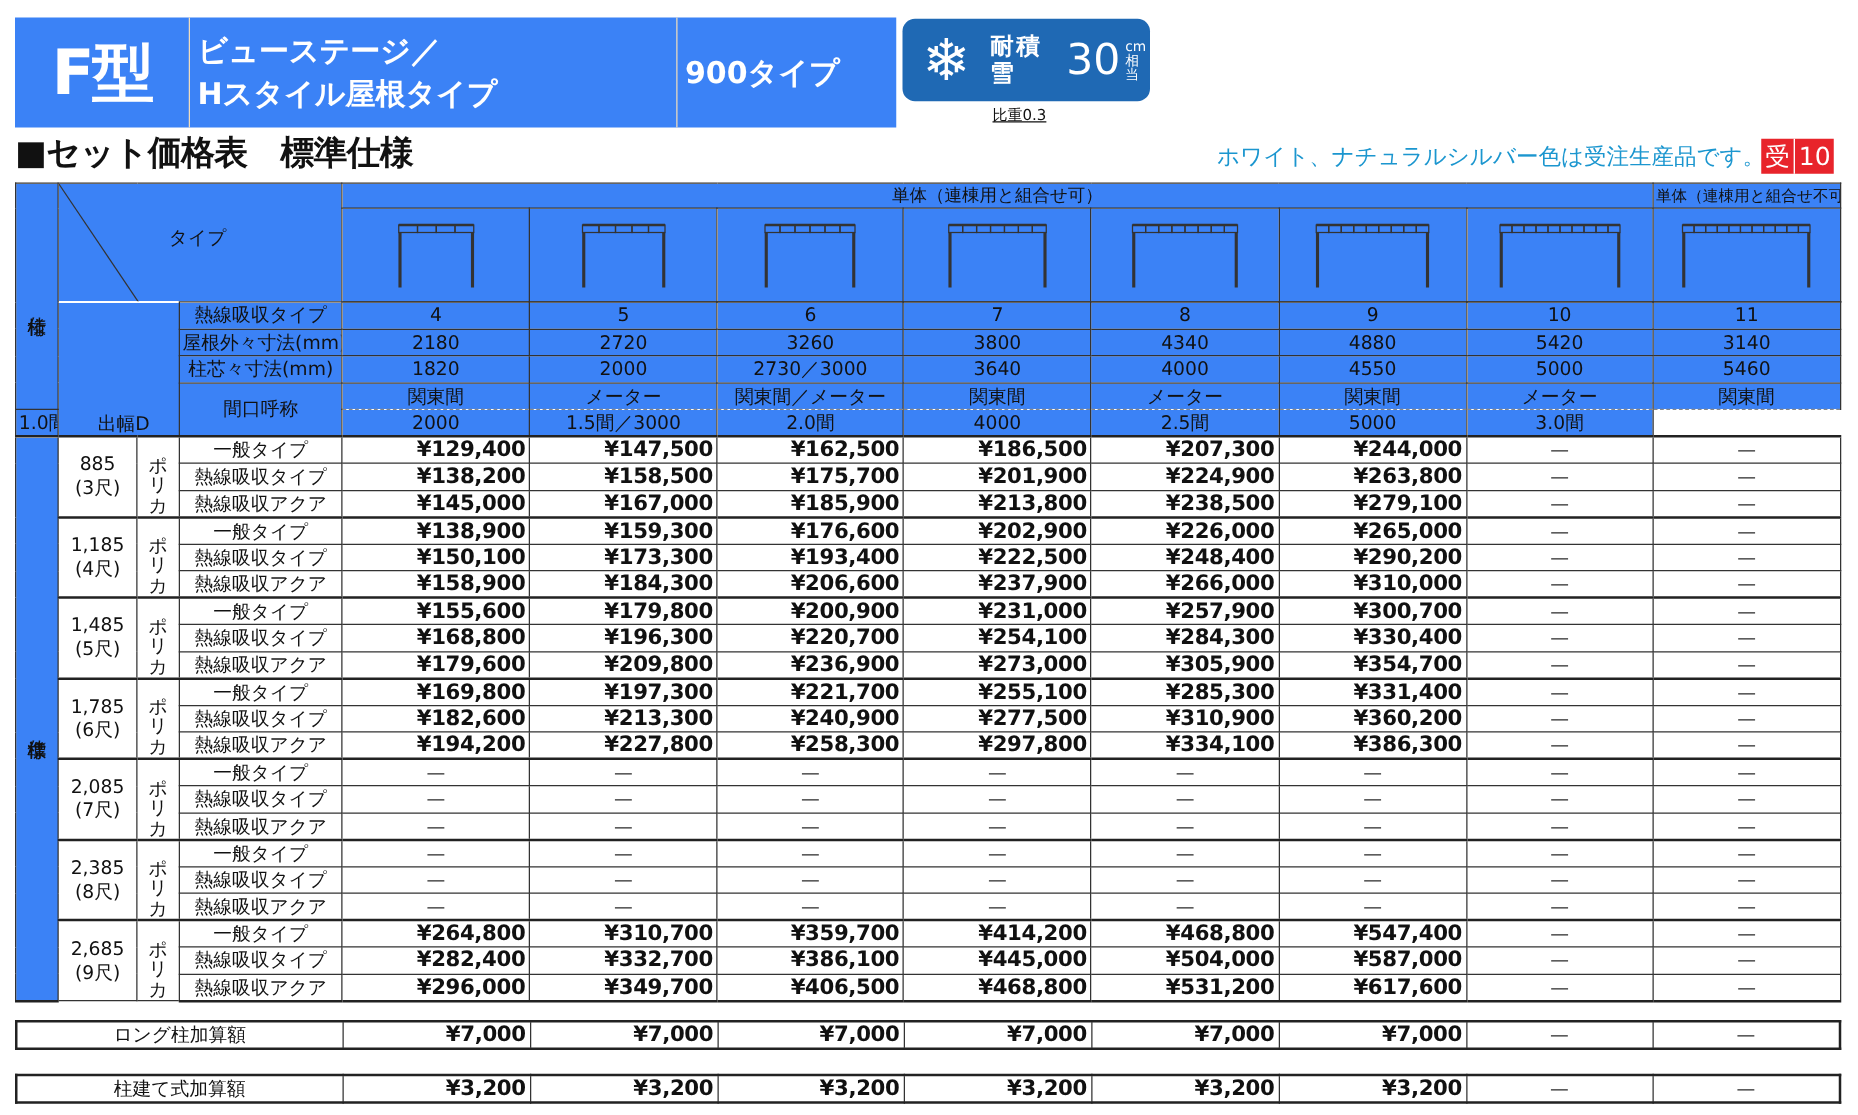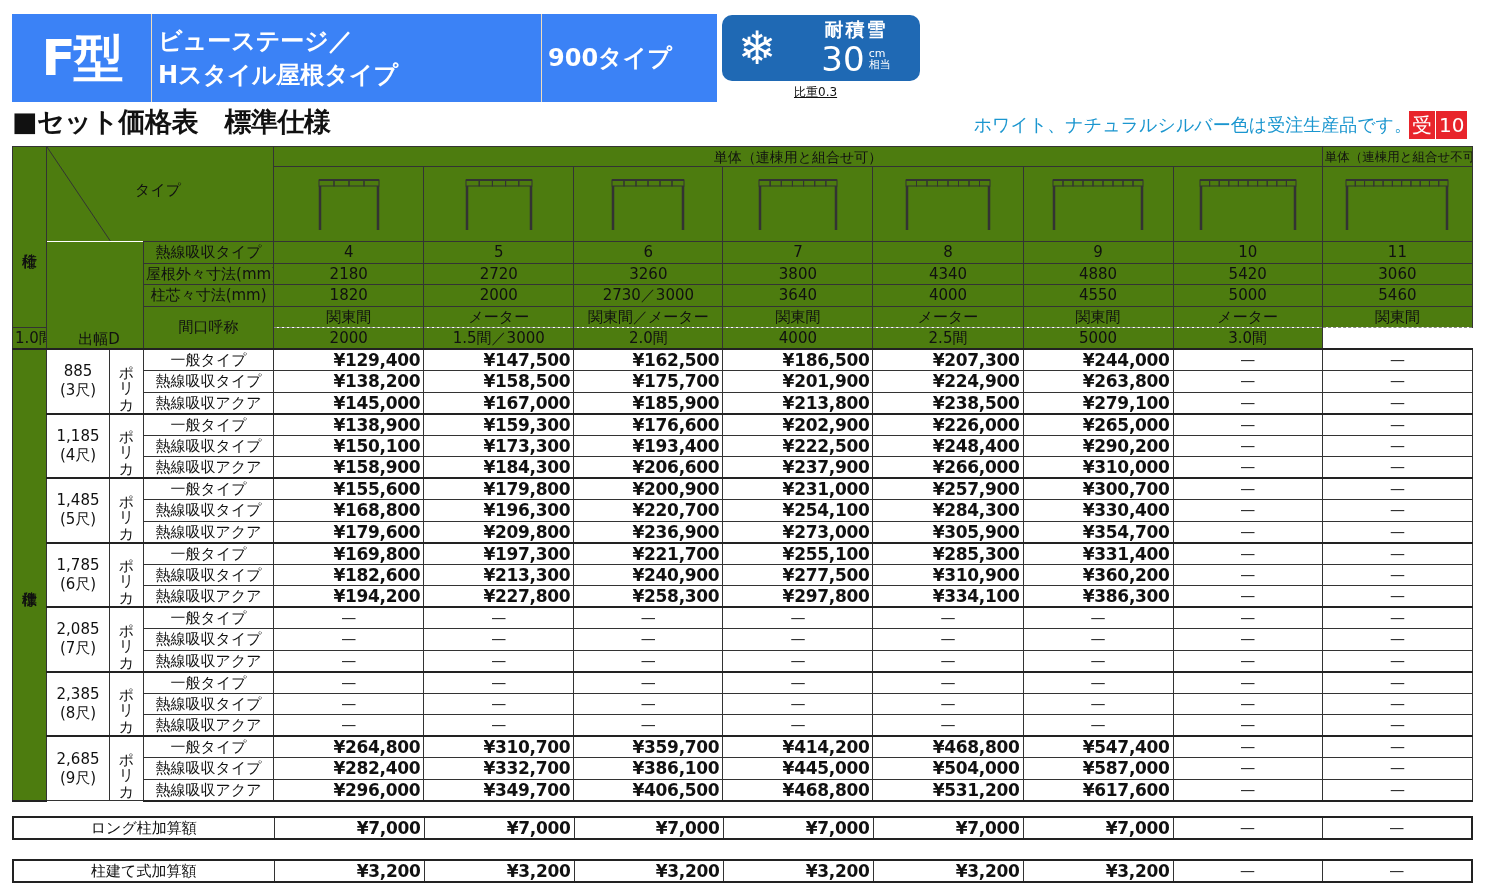"耐積雪" .snow .txt { align-items: center -> none; flex-direction: column -> row }
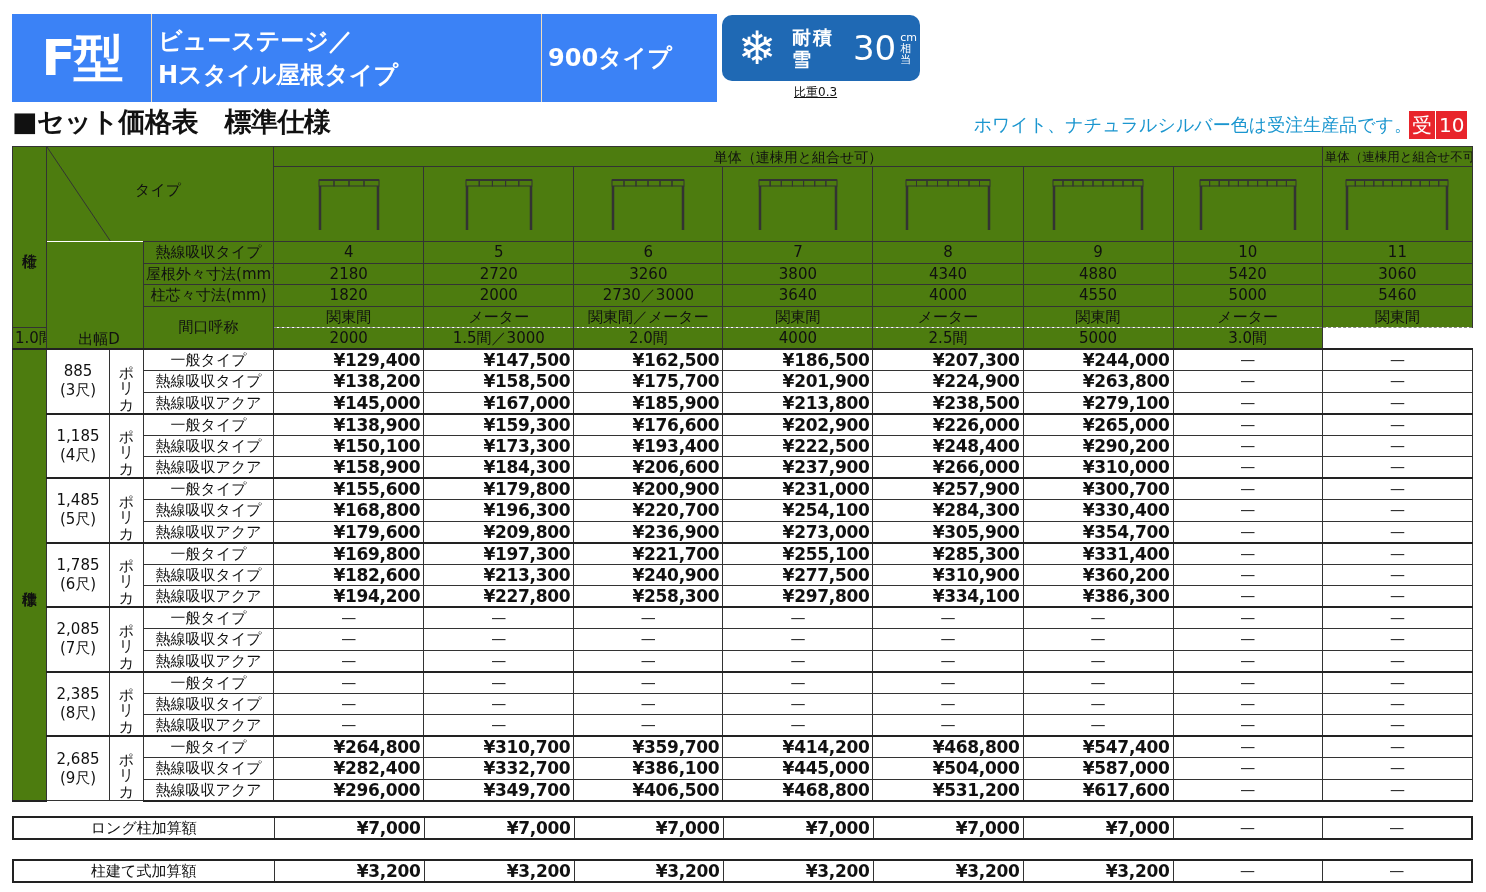"単体（連棟用と組合せ可）" .gray { background: #4d7c0f -> #3b82f6 }
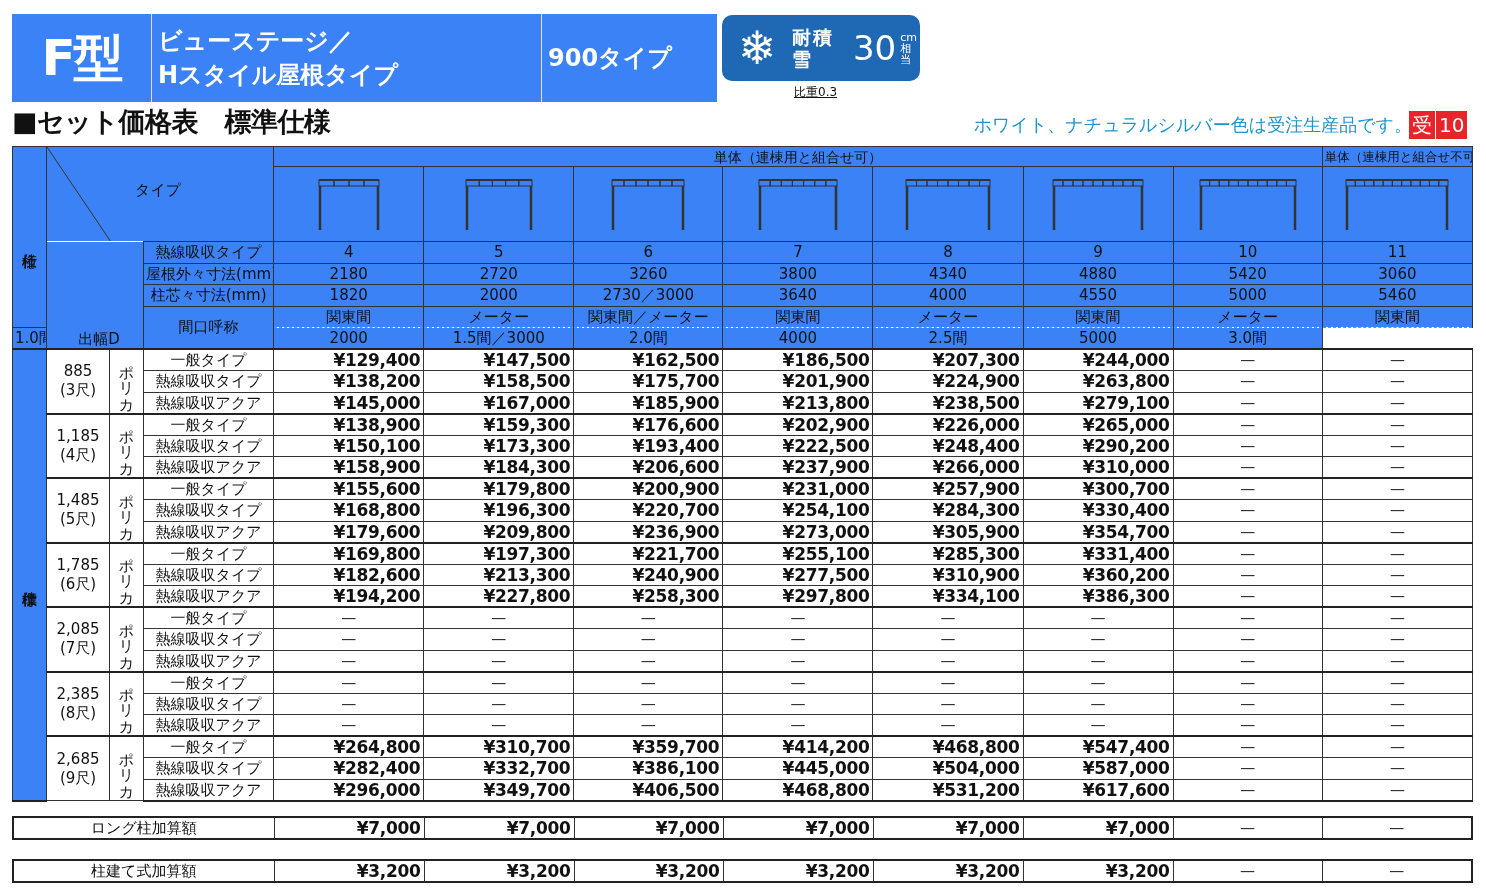"3060" td.gray { text: 3060 -> 3140 }
